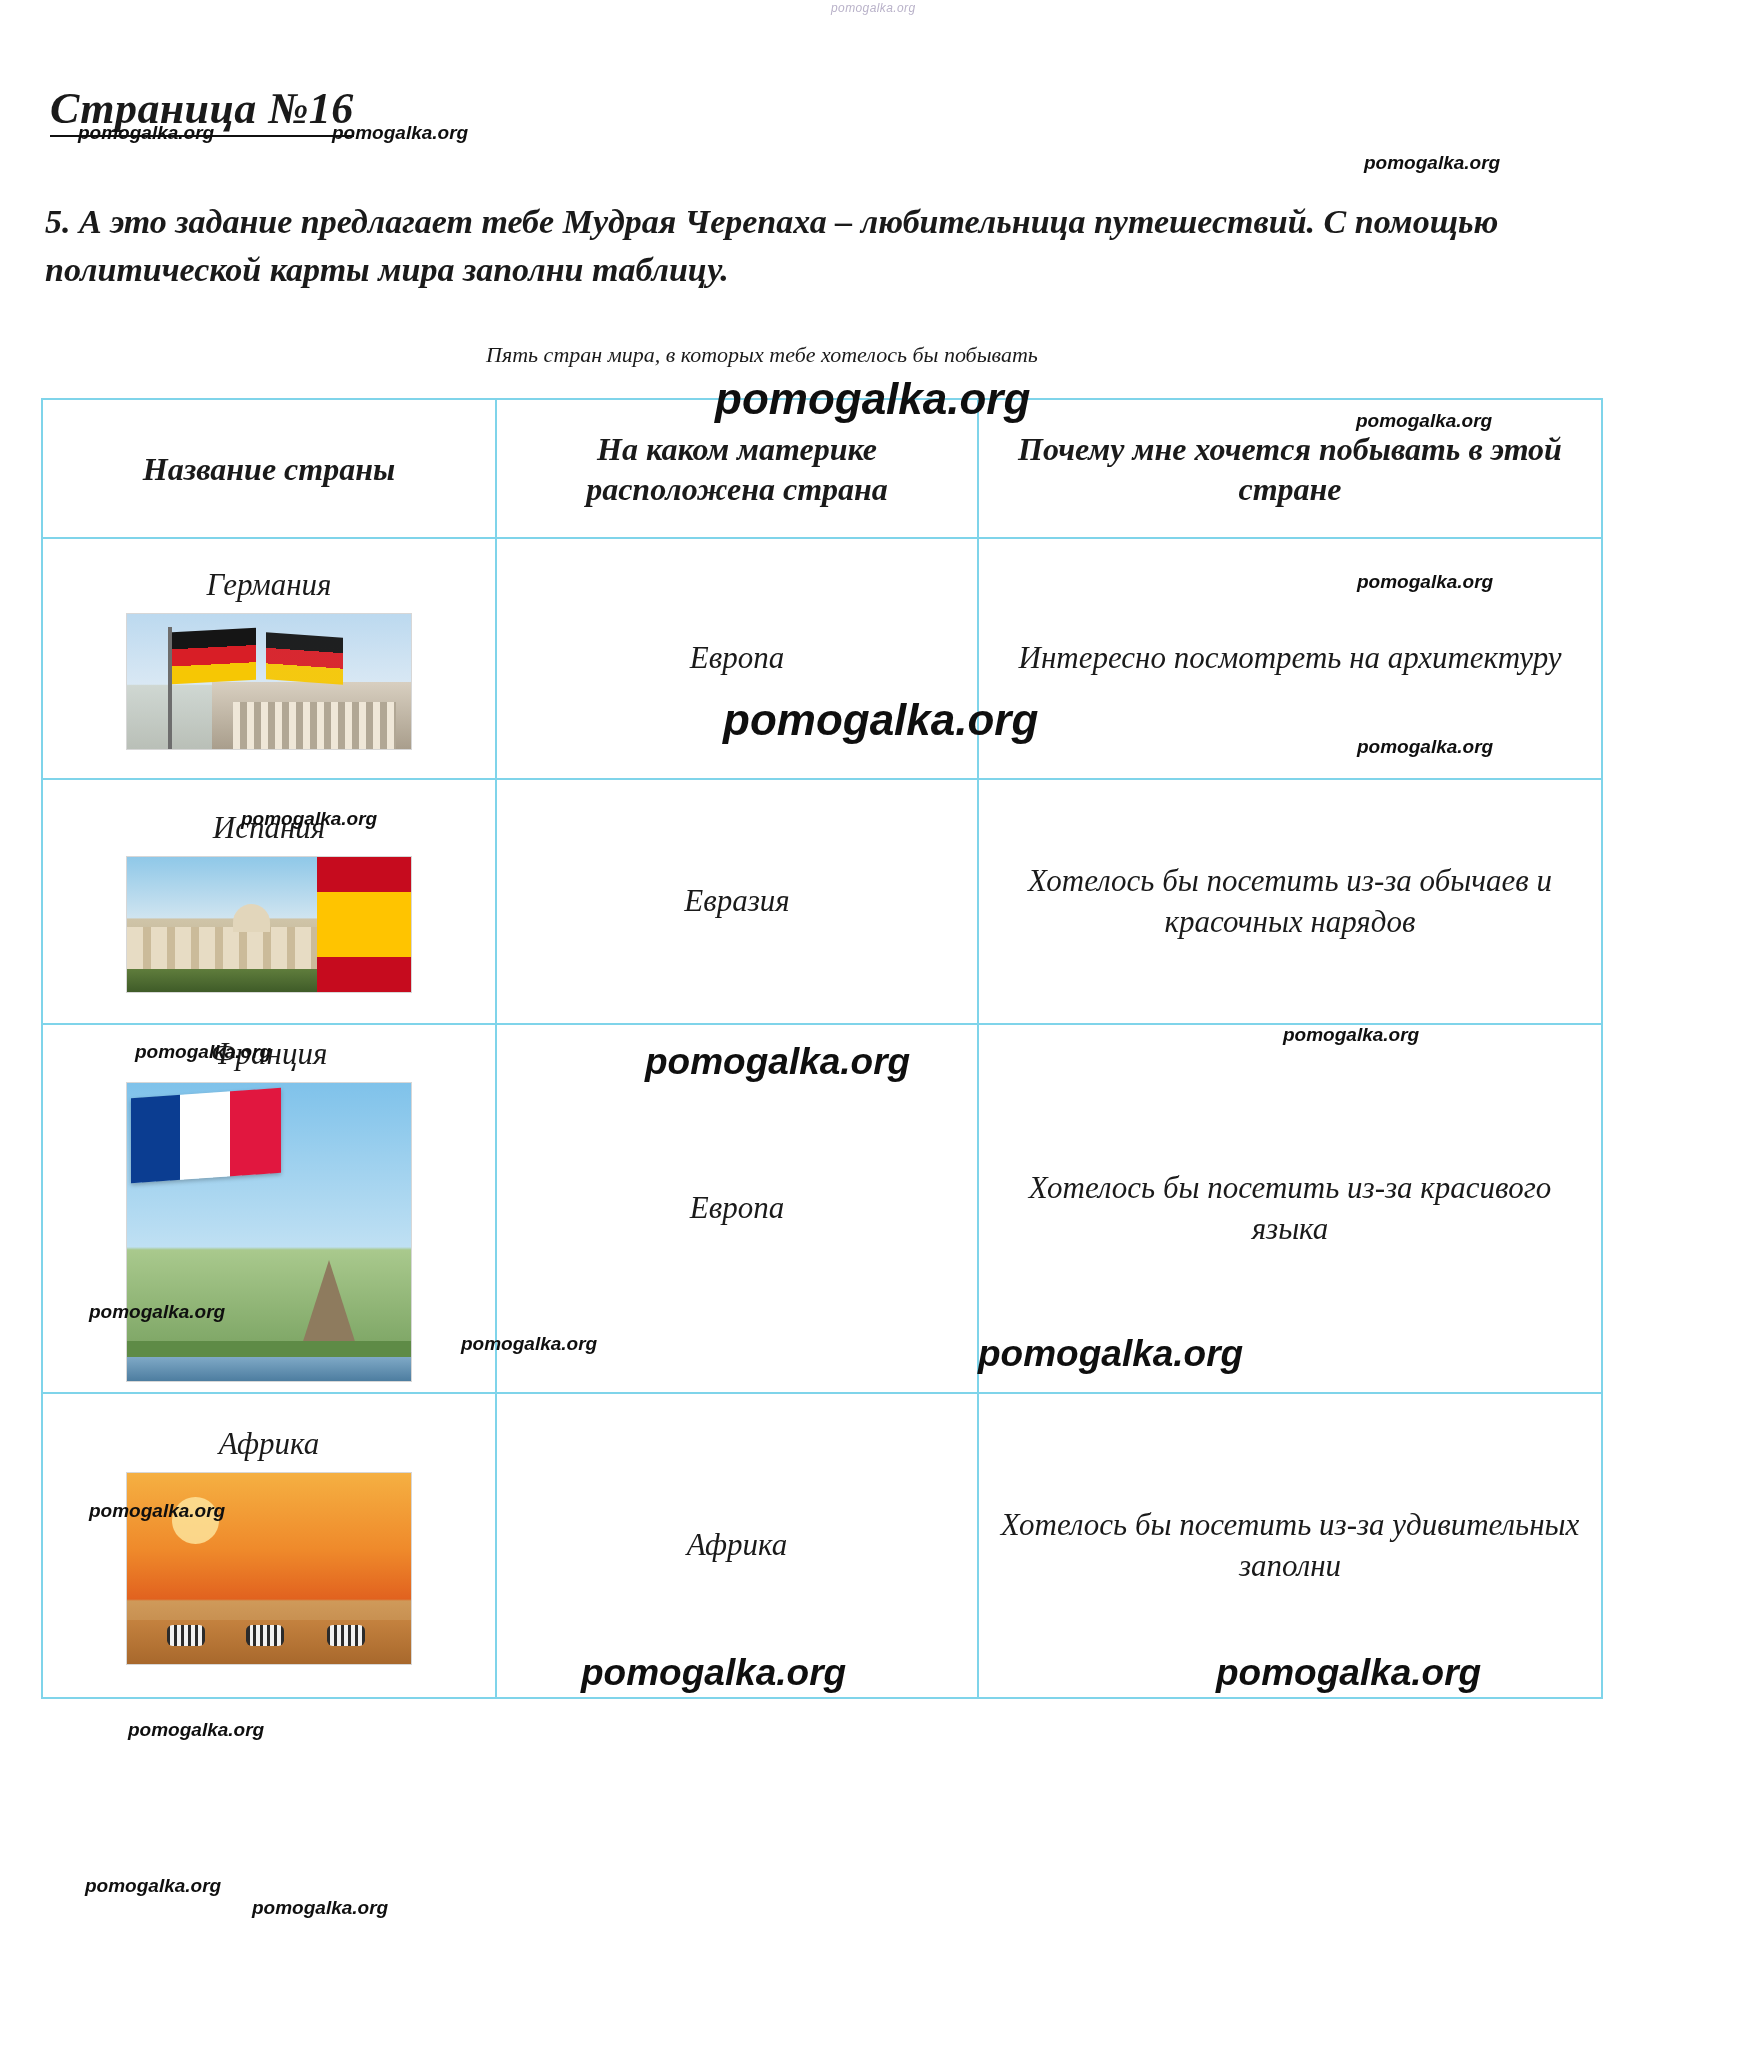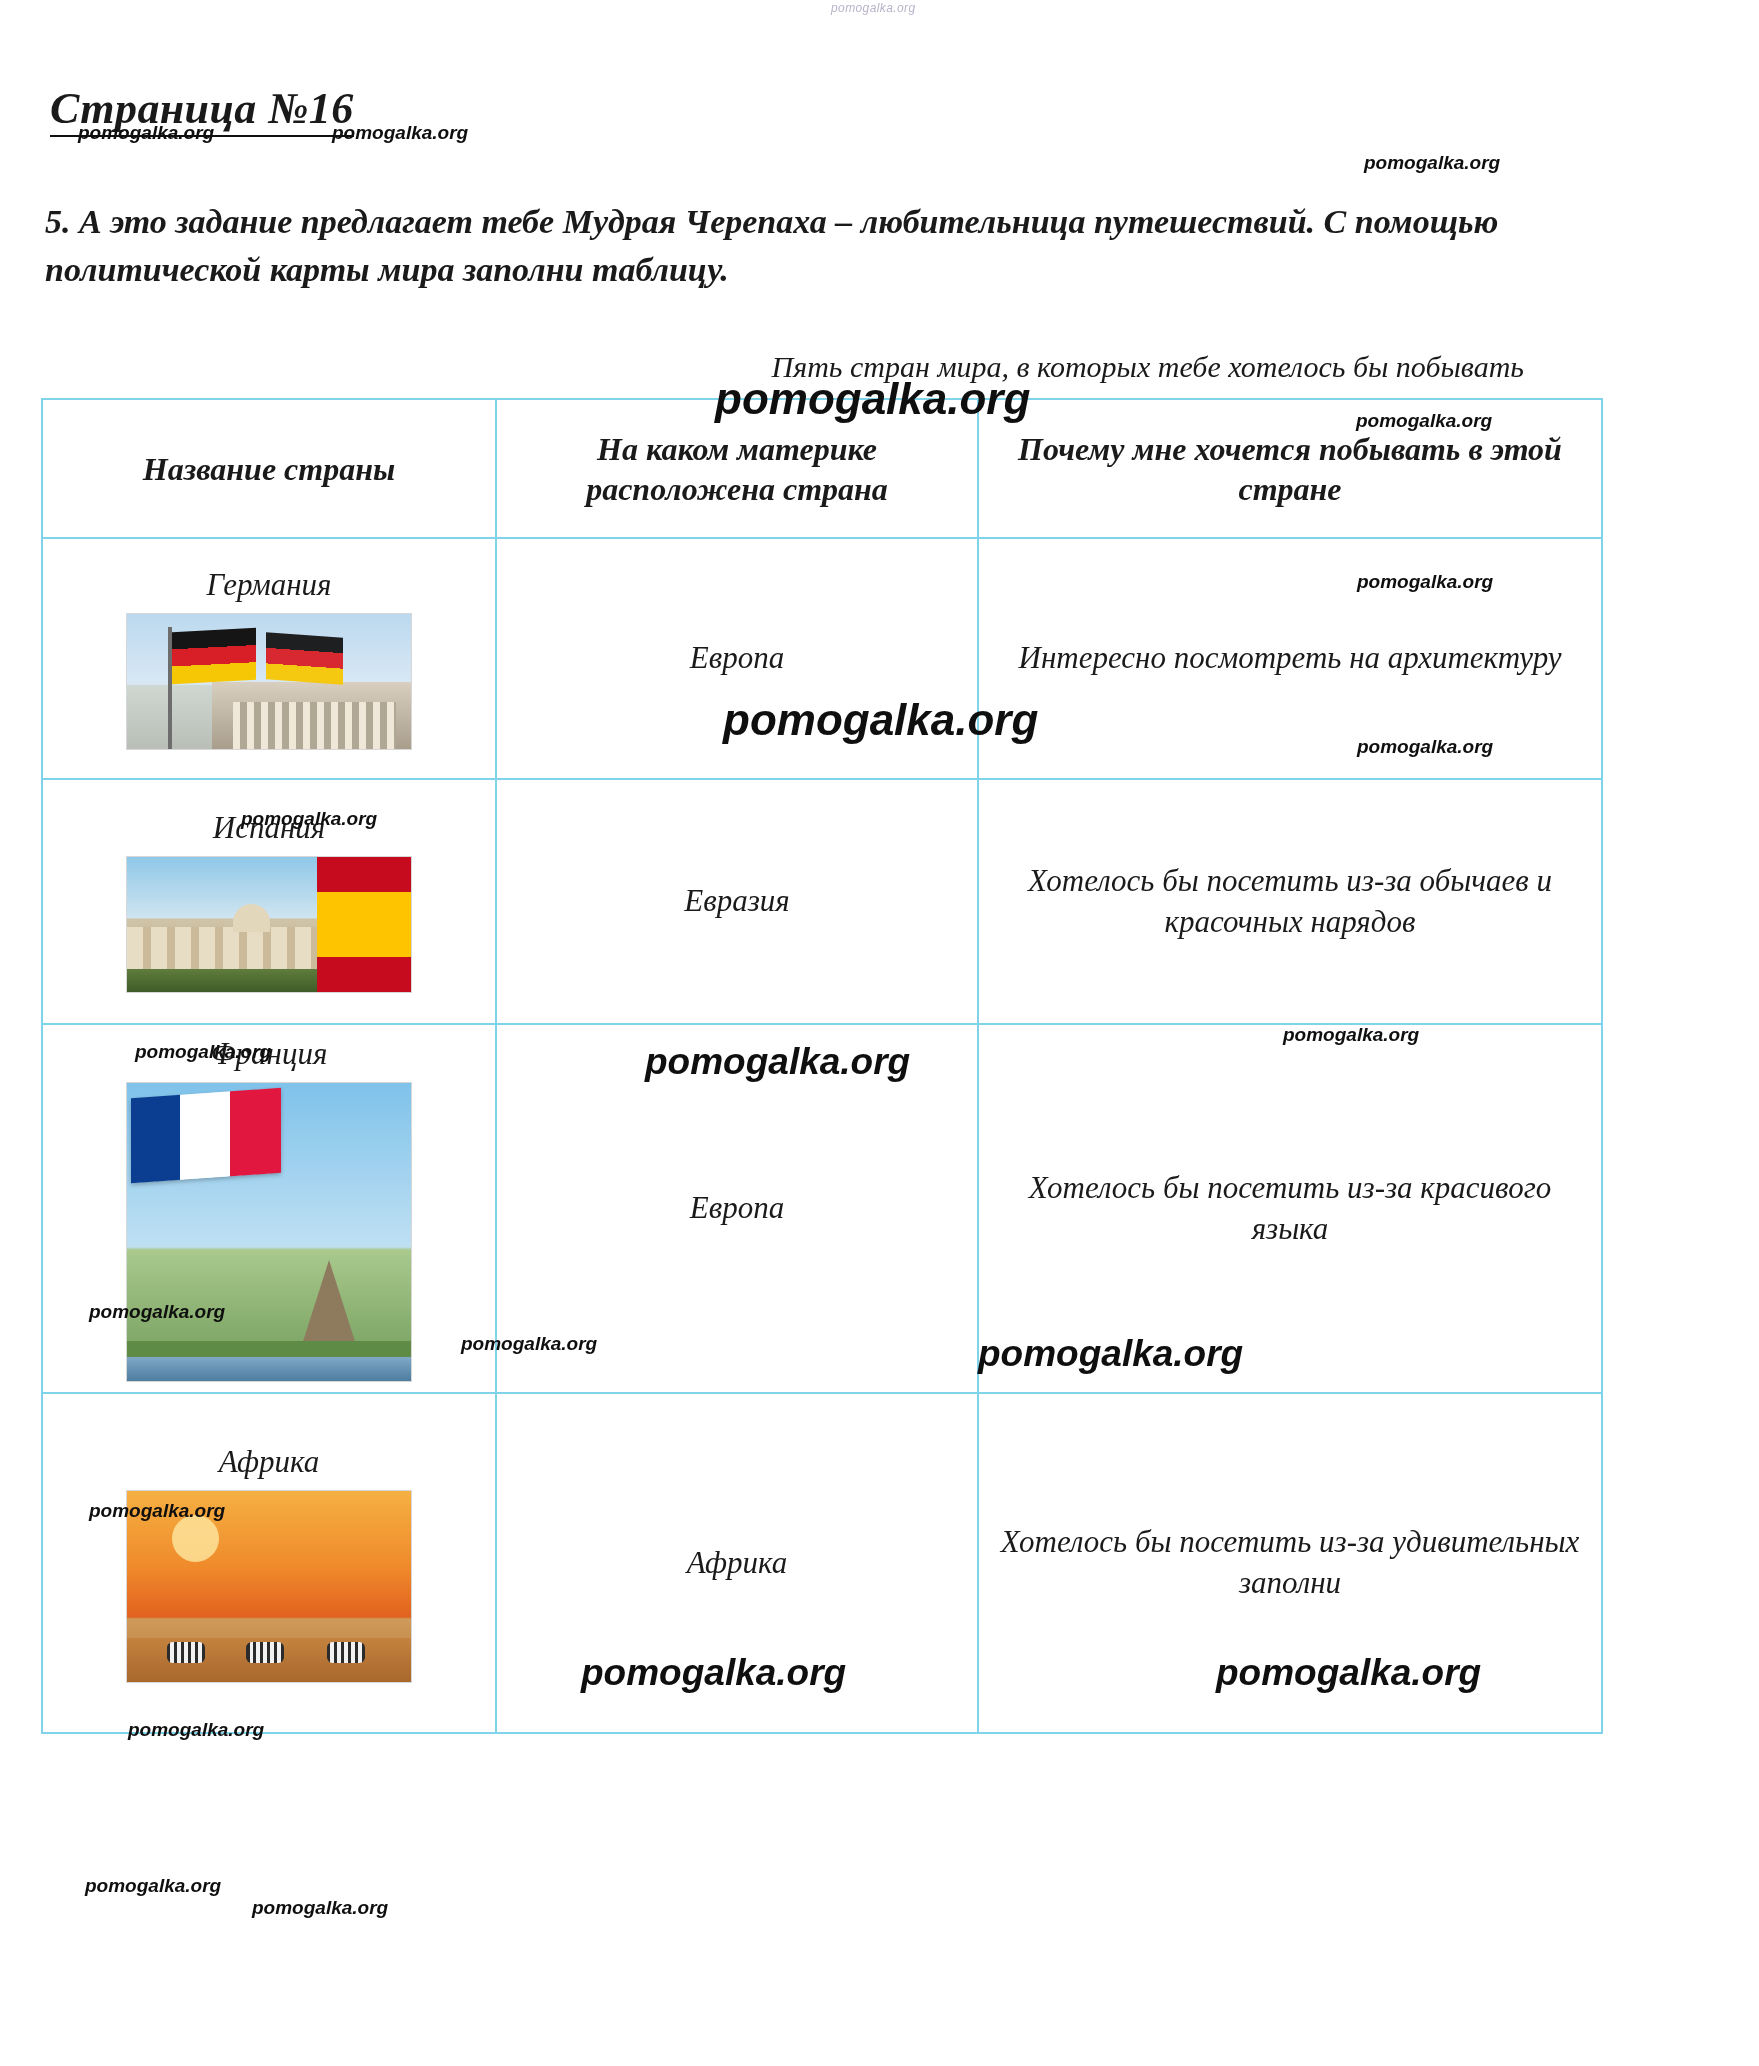"Пять стран мира, в которых" .table-caption { font-size: 30px -> 22px; text-align: right -> center }
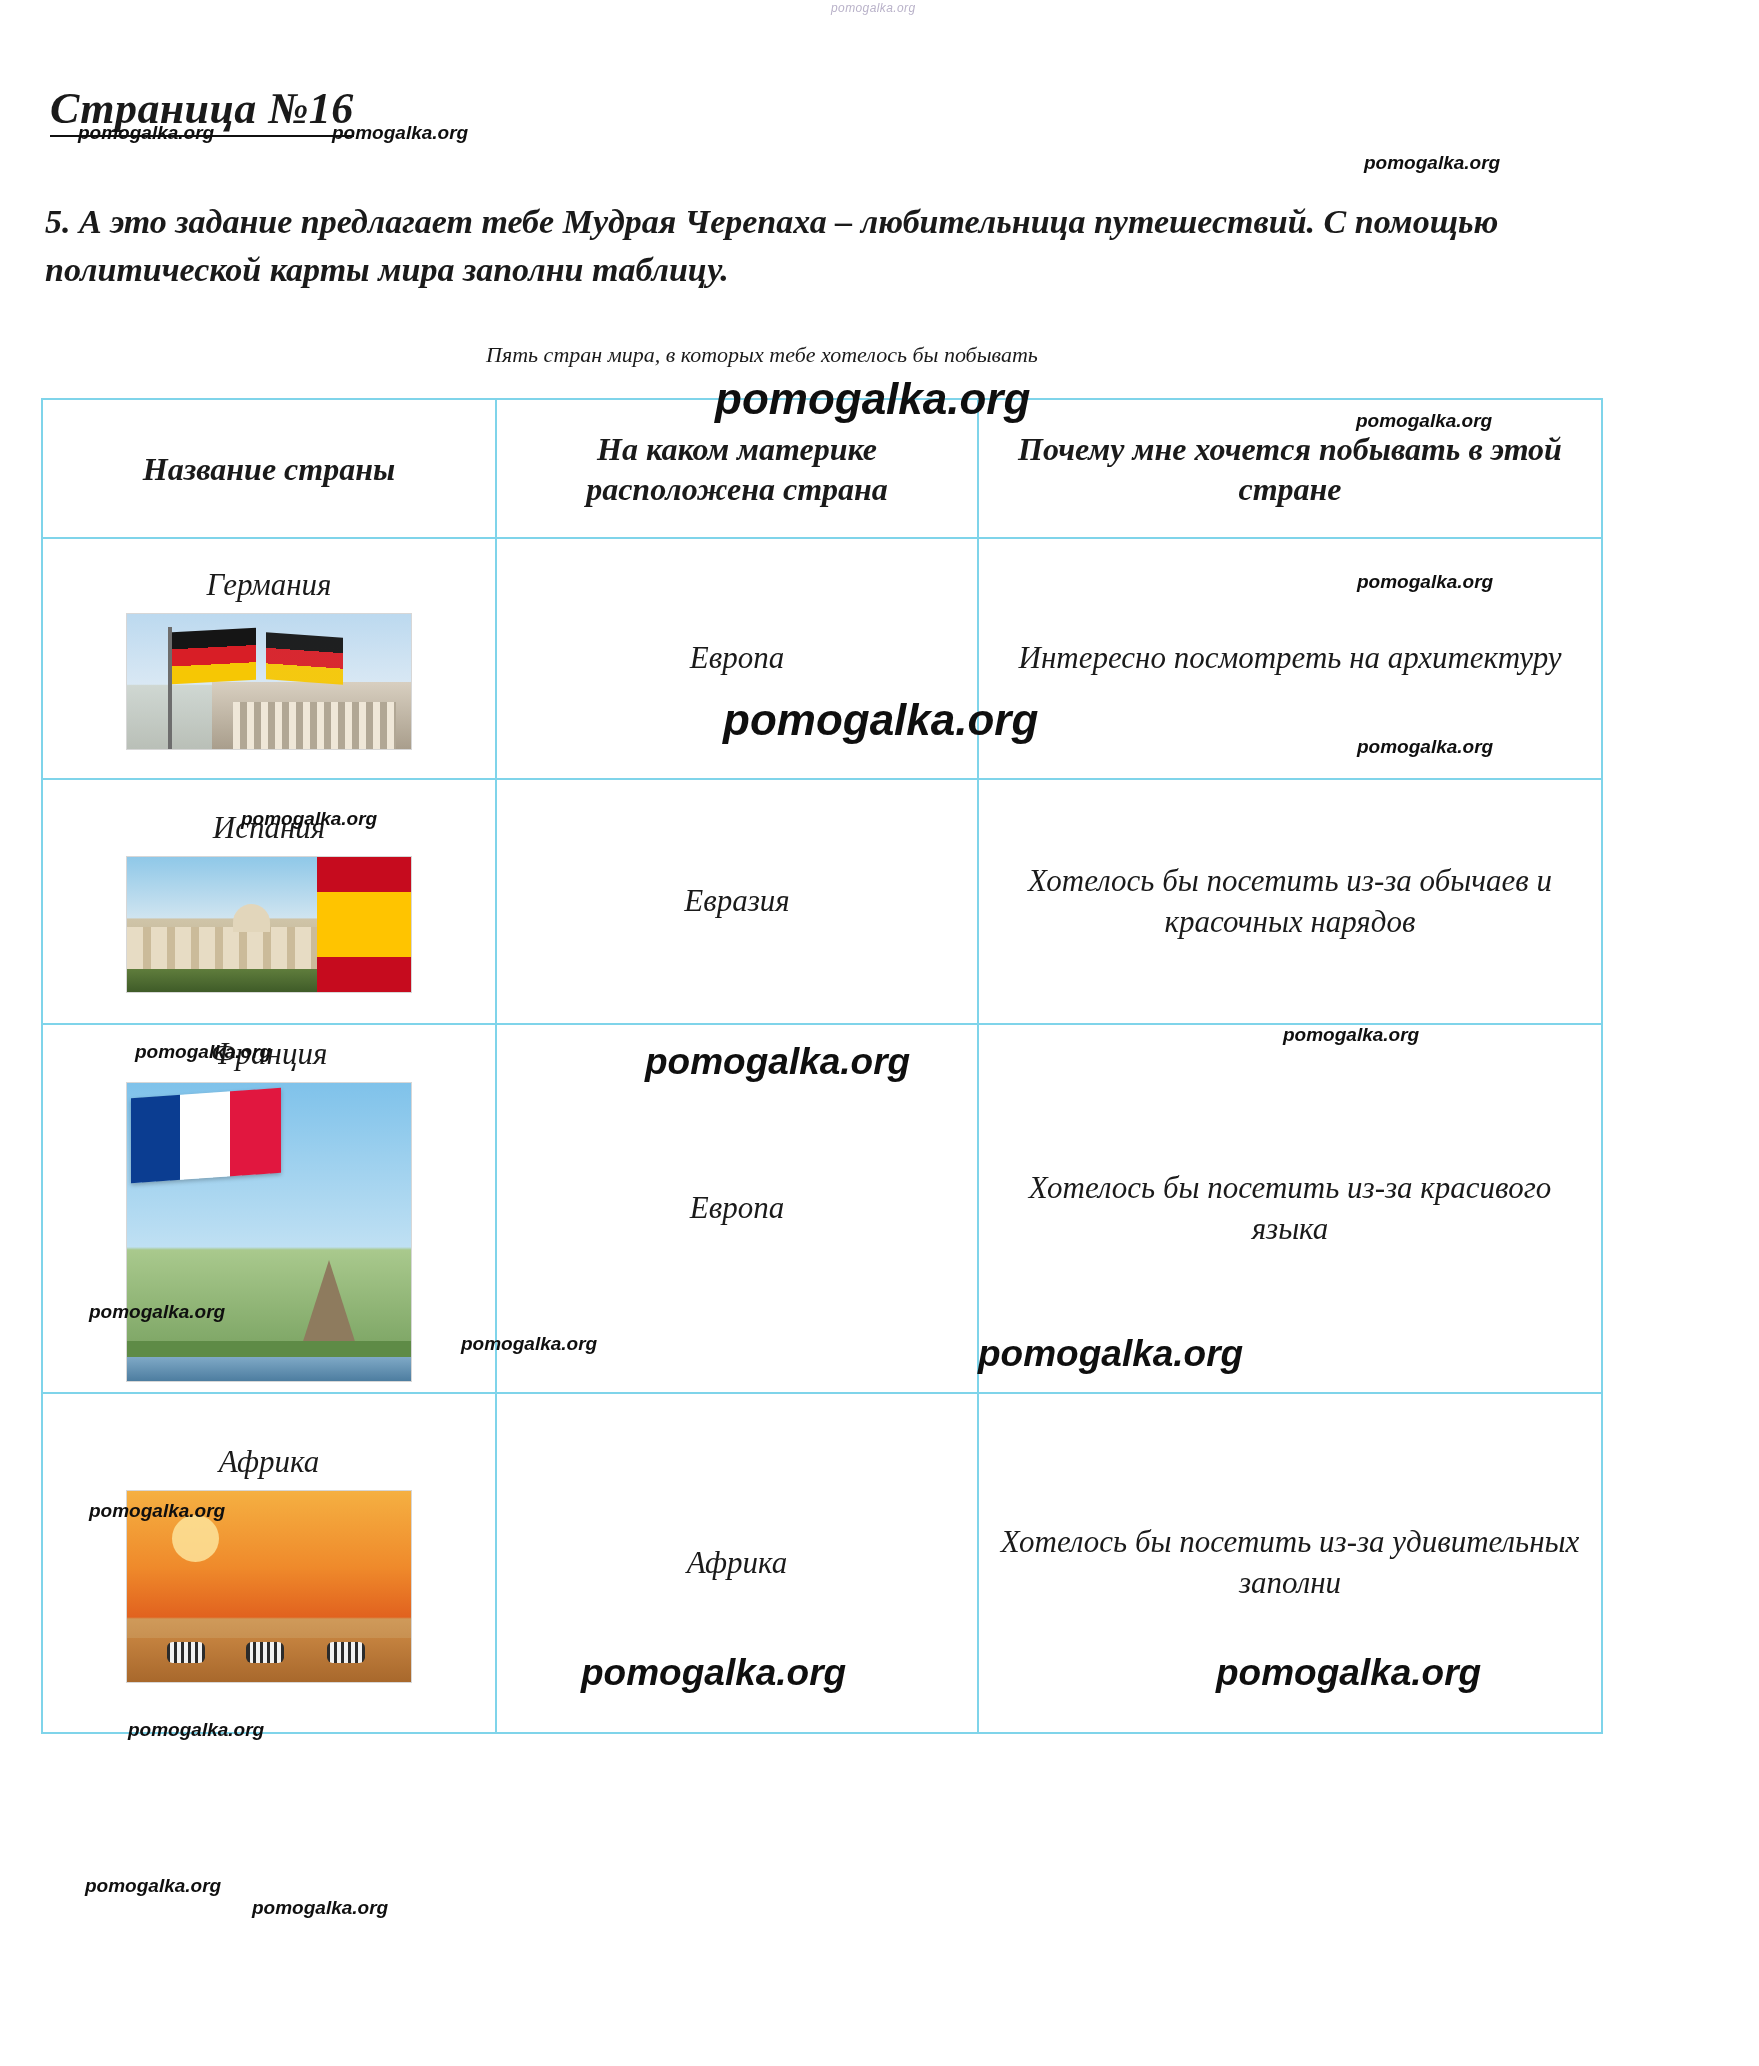"Африка" tr { height: 340px -> 305px }
